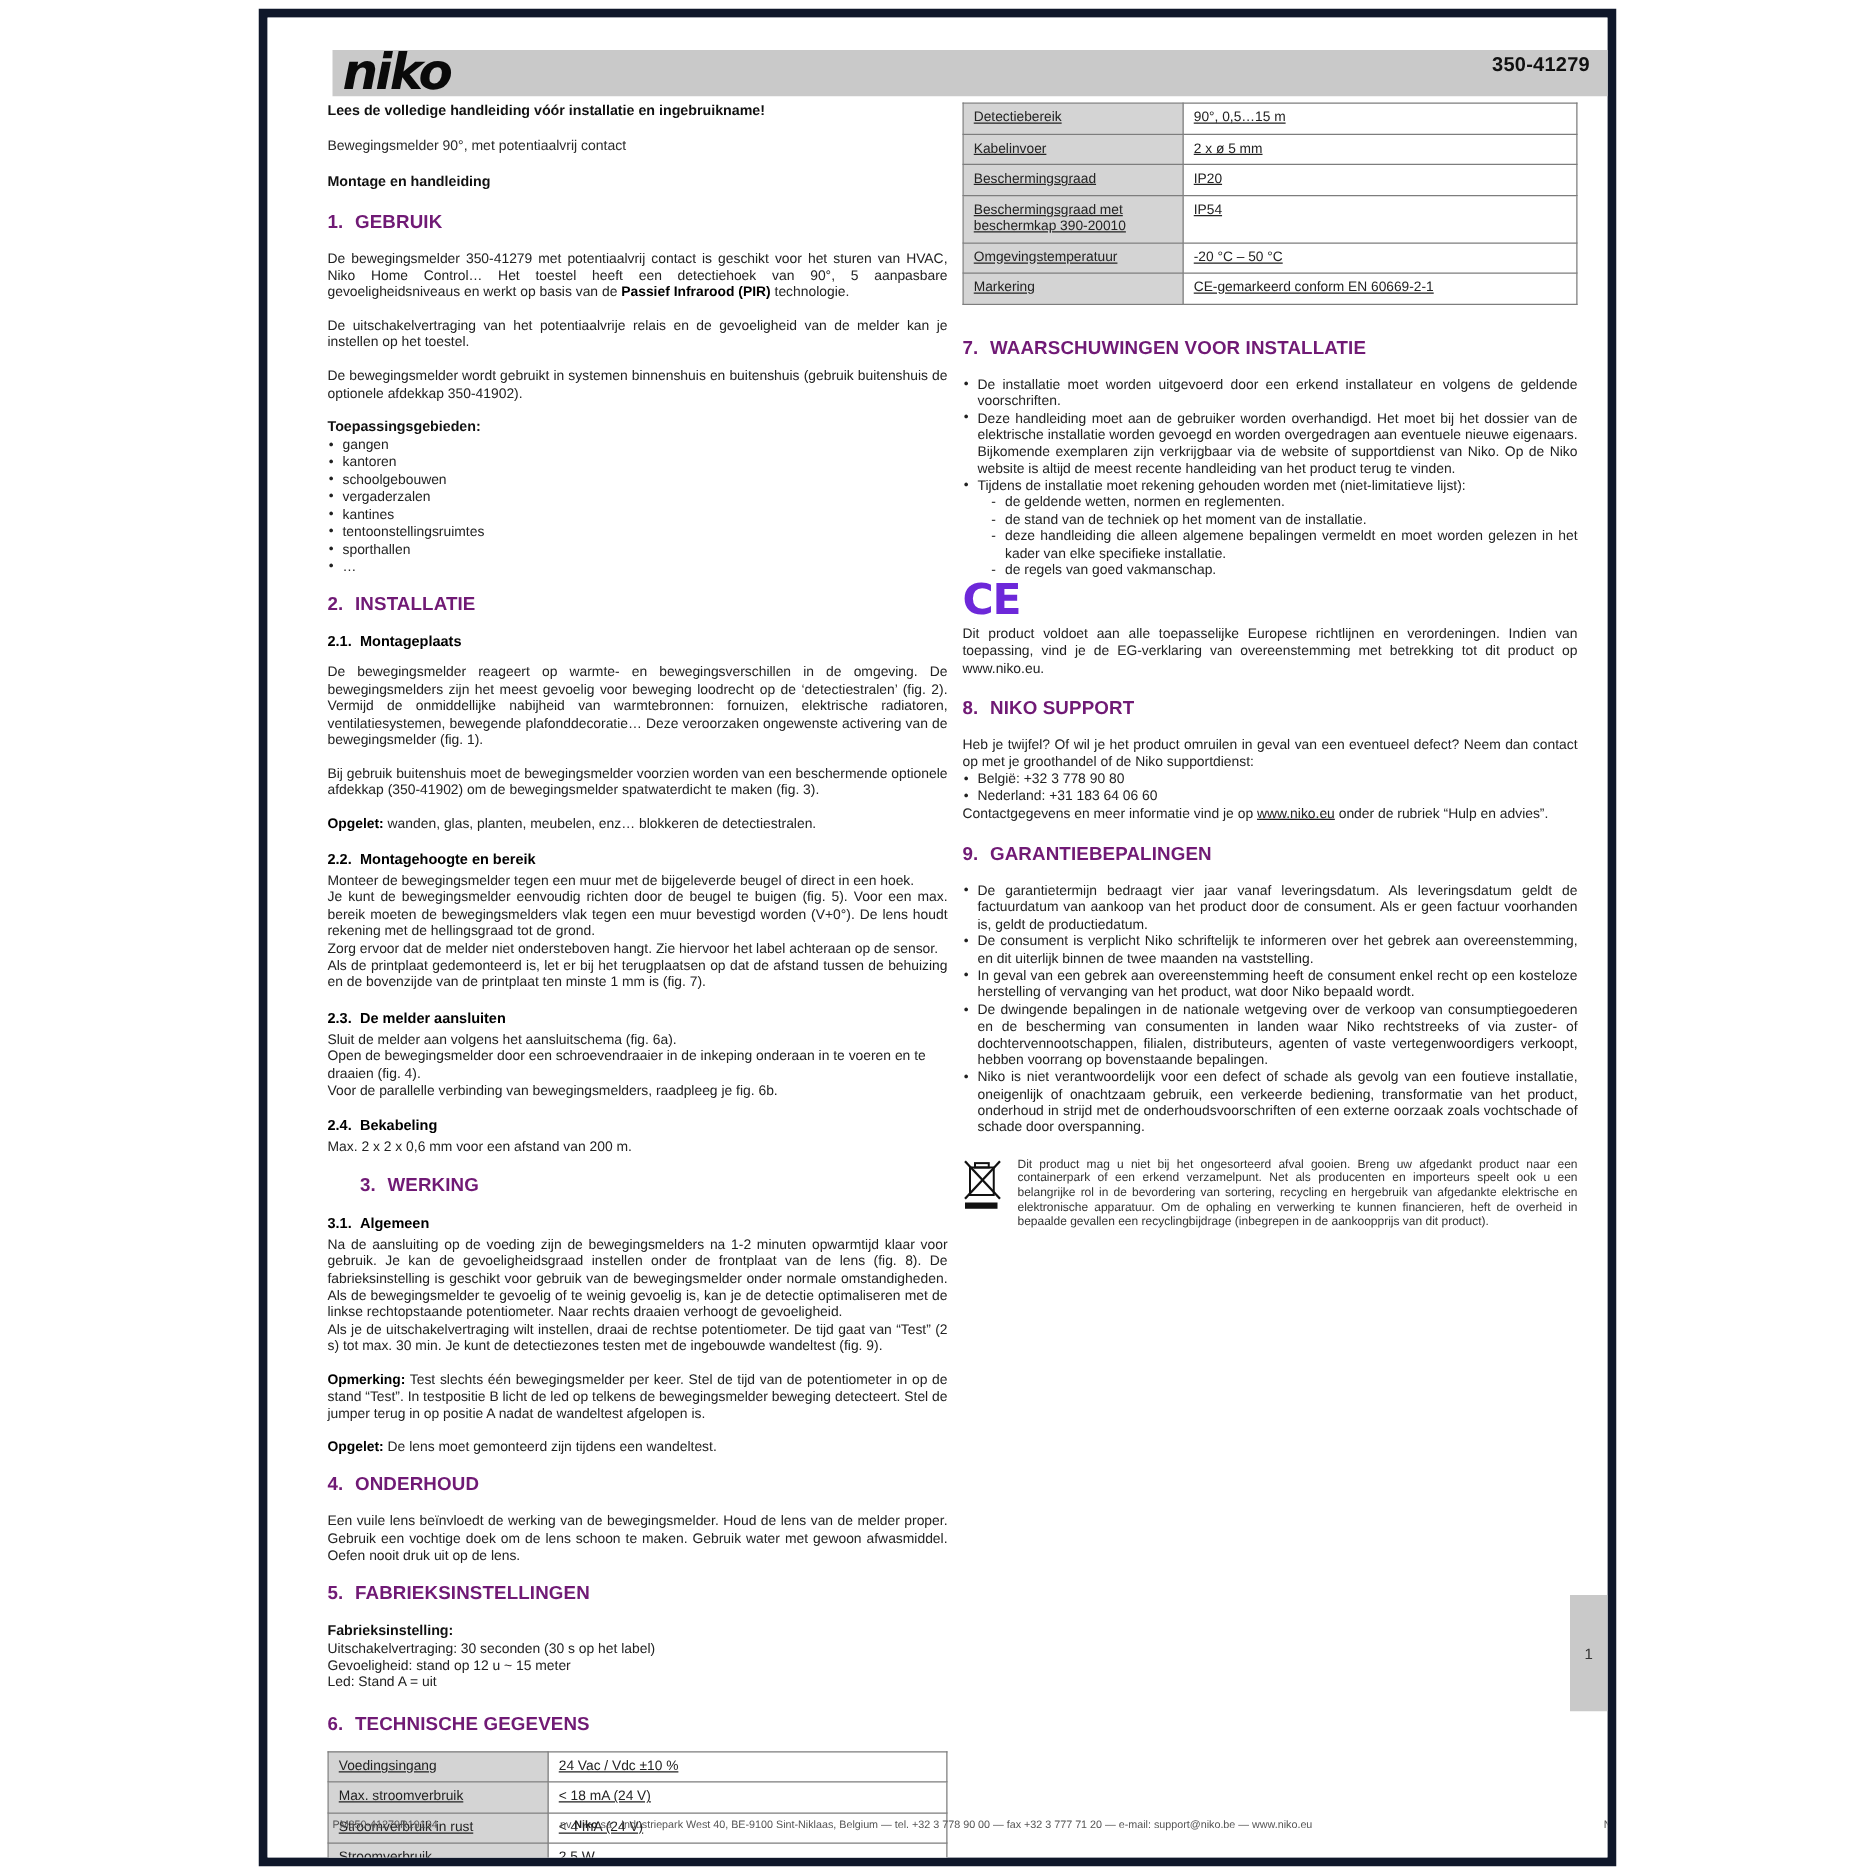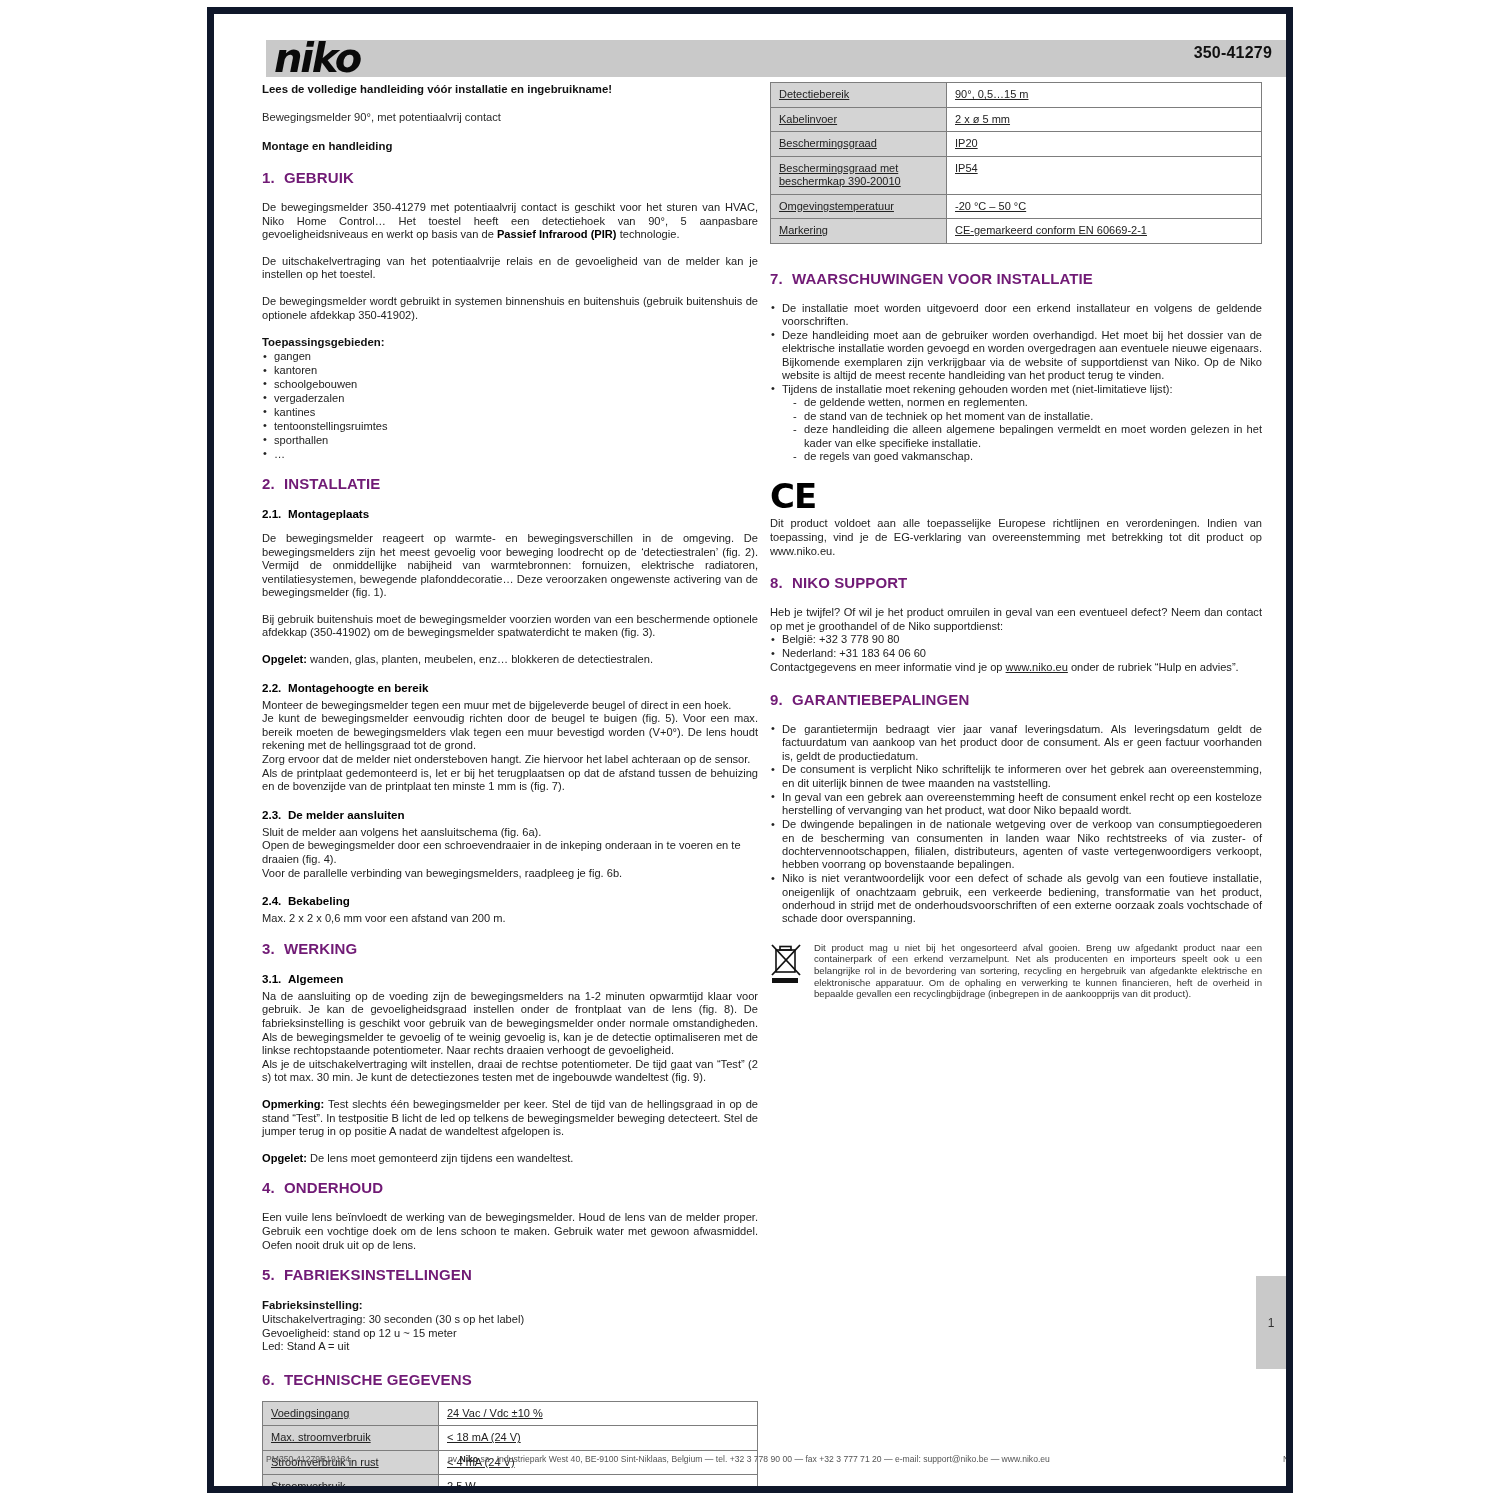"CE" .ce { color: #000000 -> #6d28d9; margin: 18px 0 6px 0 -> 2px 0 6px 0 }
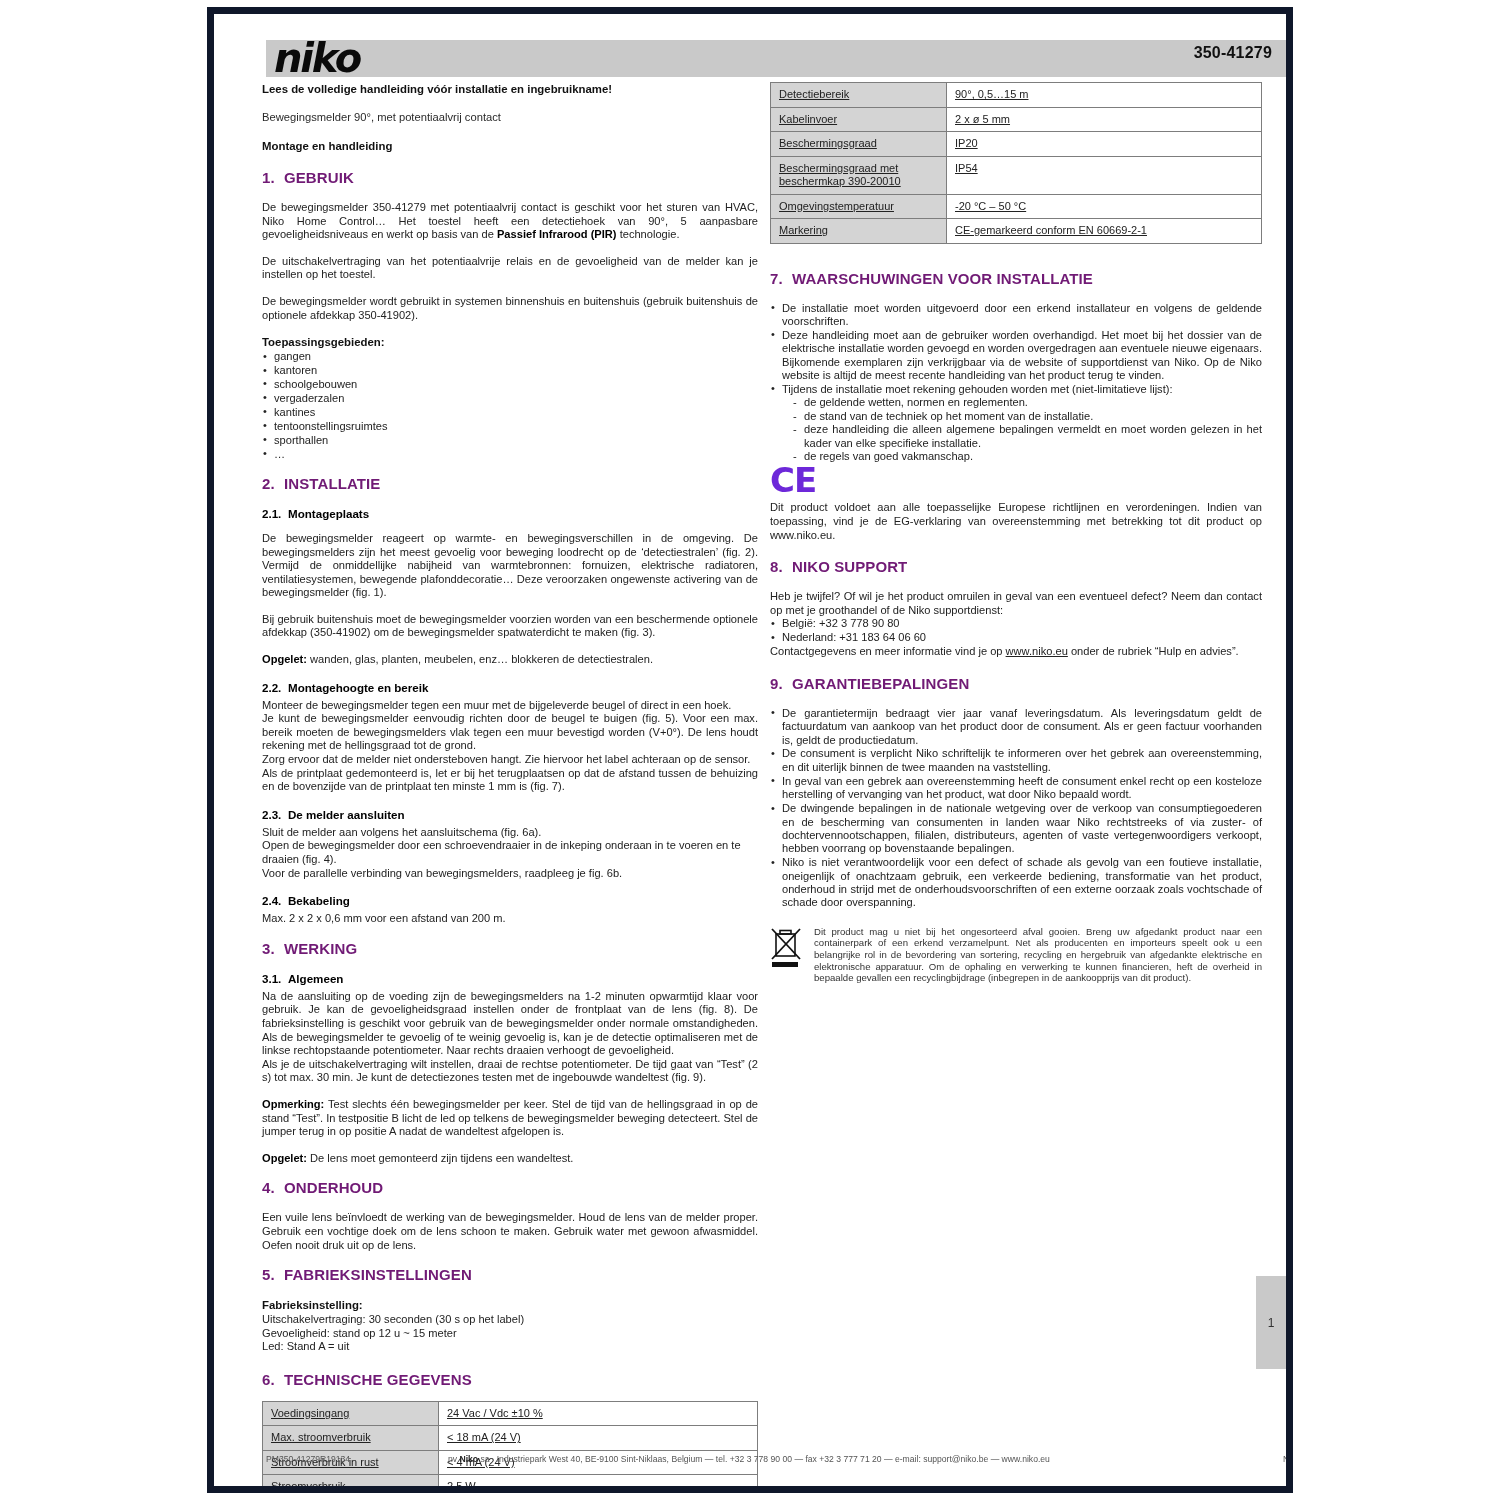"3. WERKING" h2.sec { margin-left: none -> 26px }
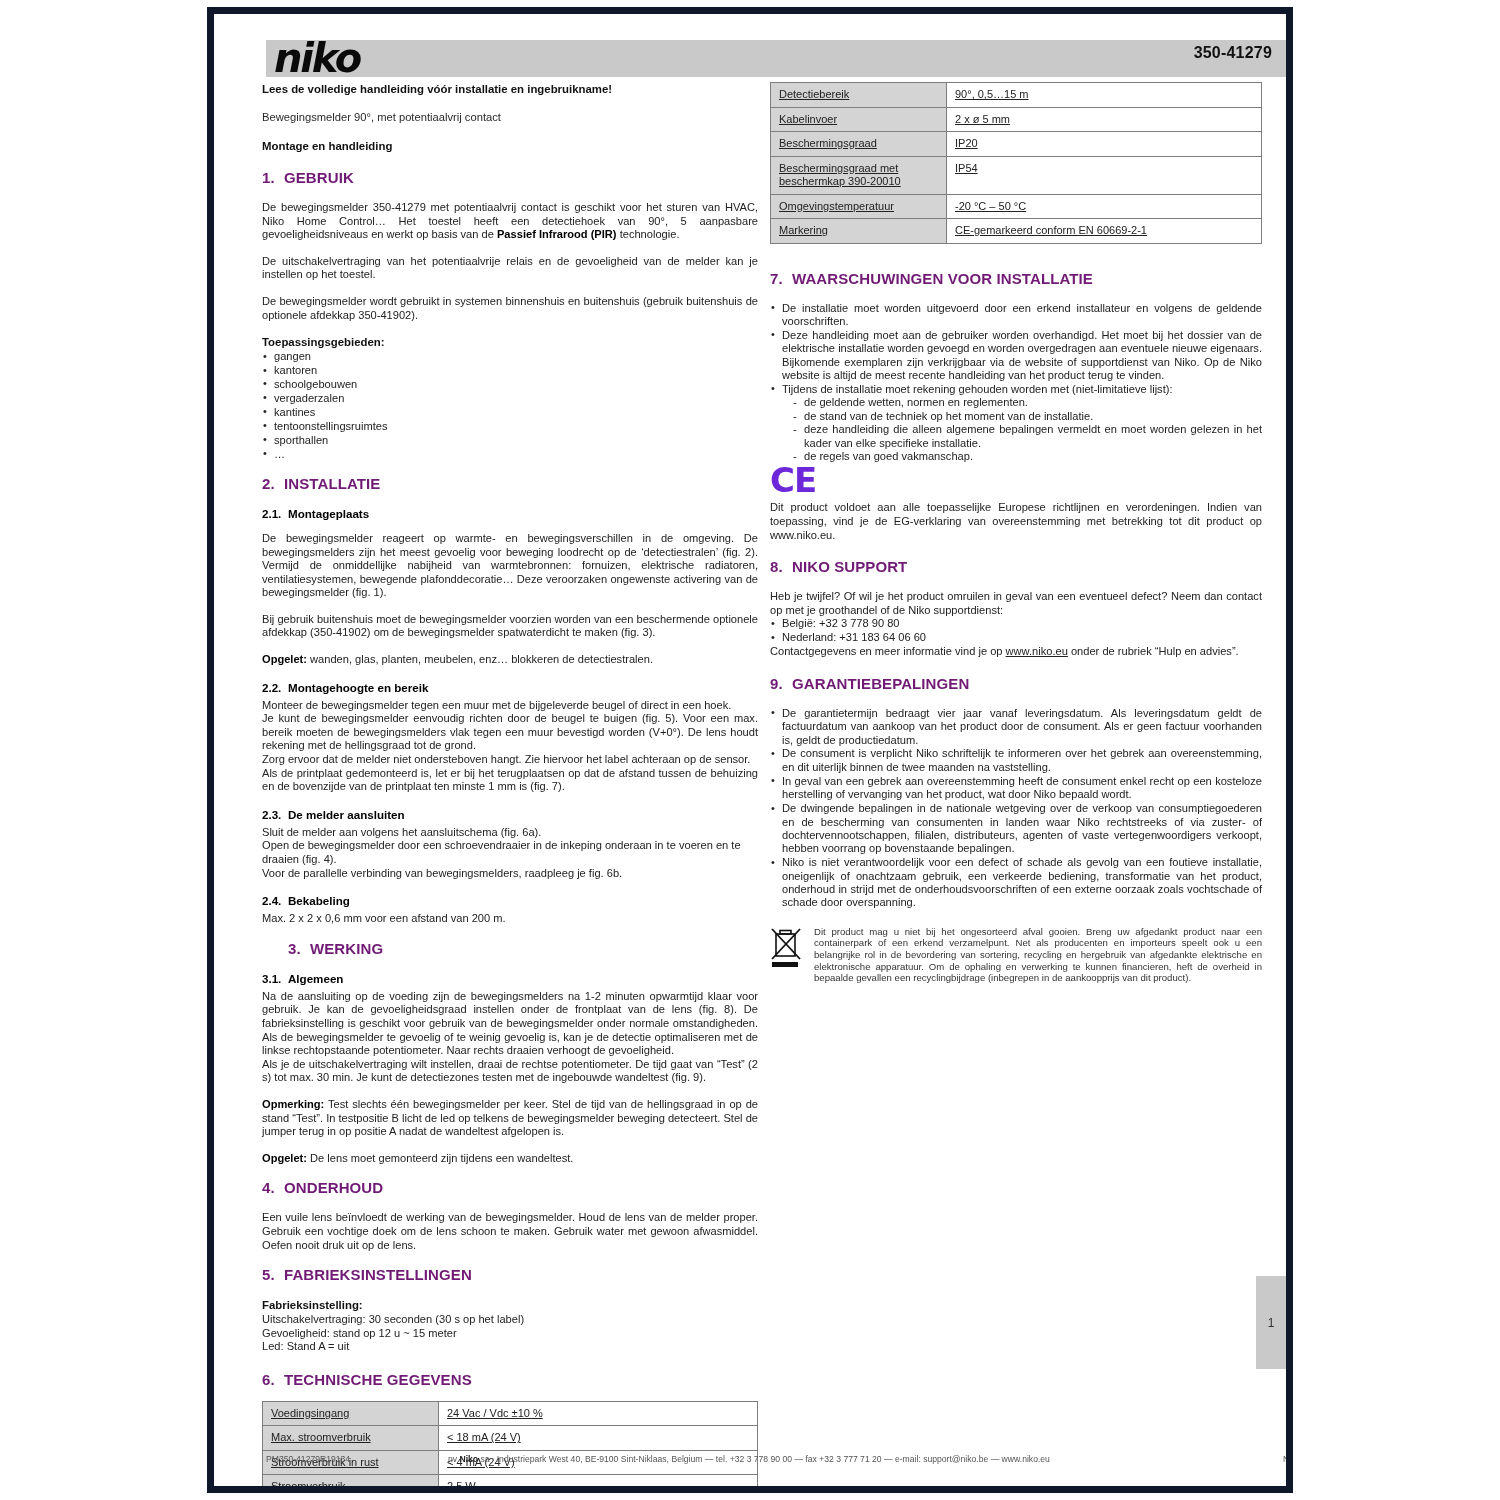"Test slechts één bewegingsmelder per" span { text: hellingsgraad -> potentiometer }
